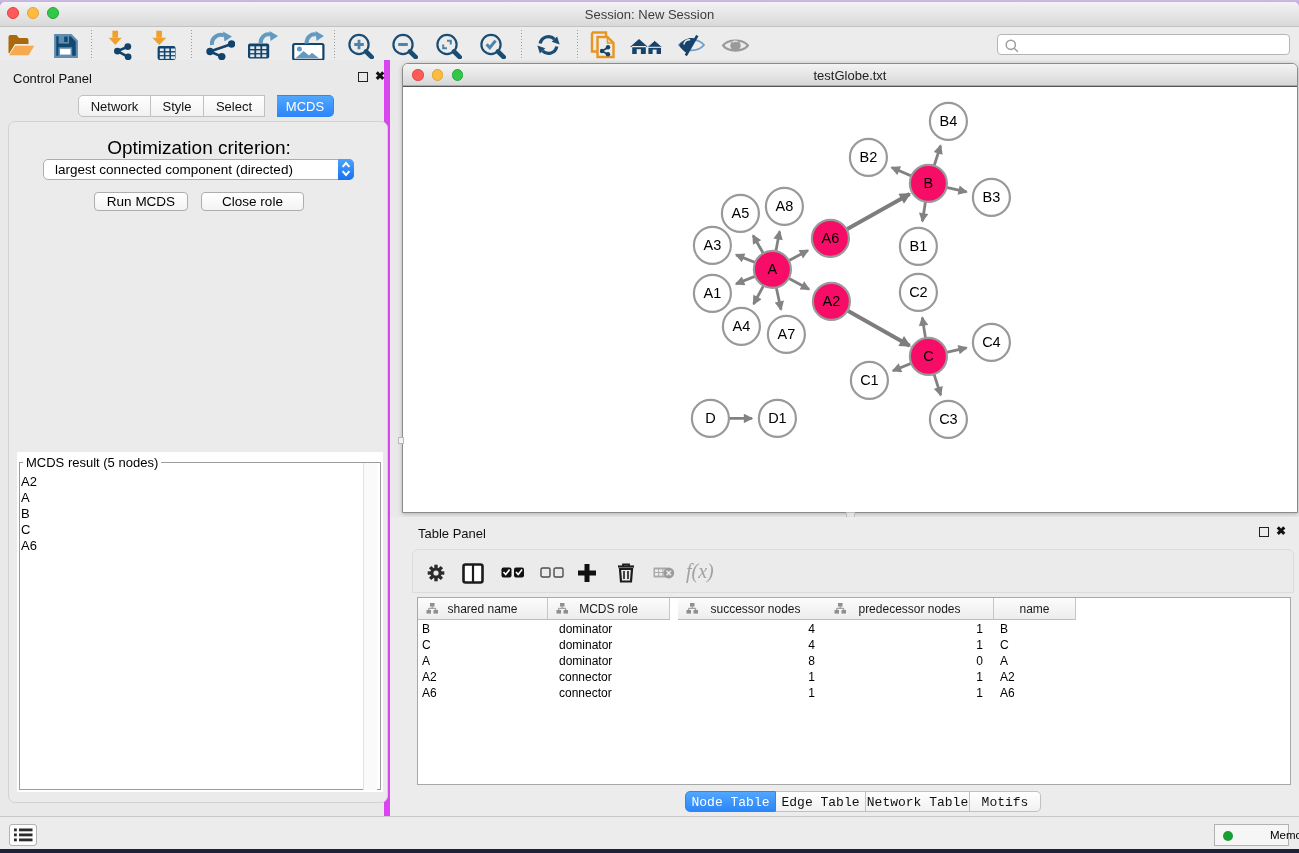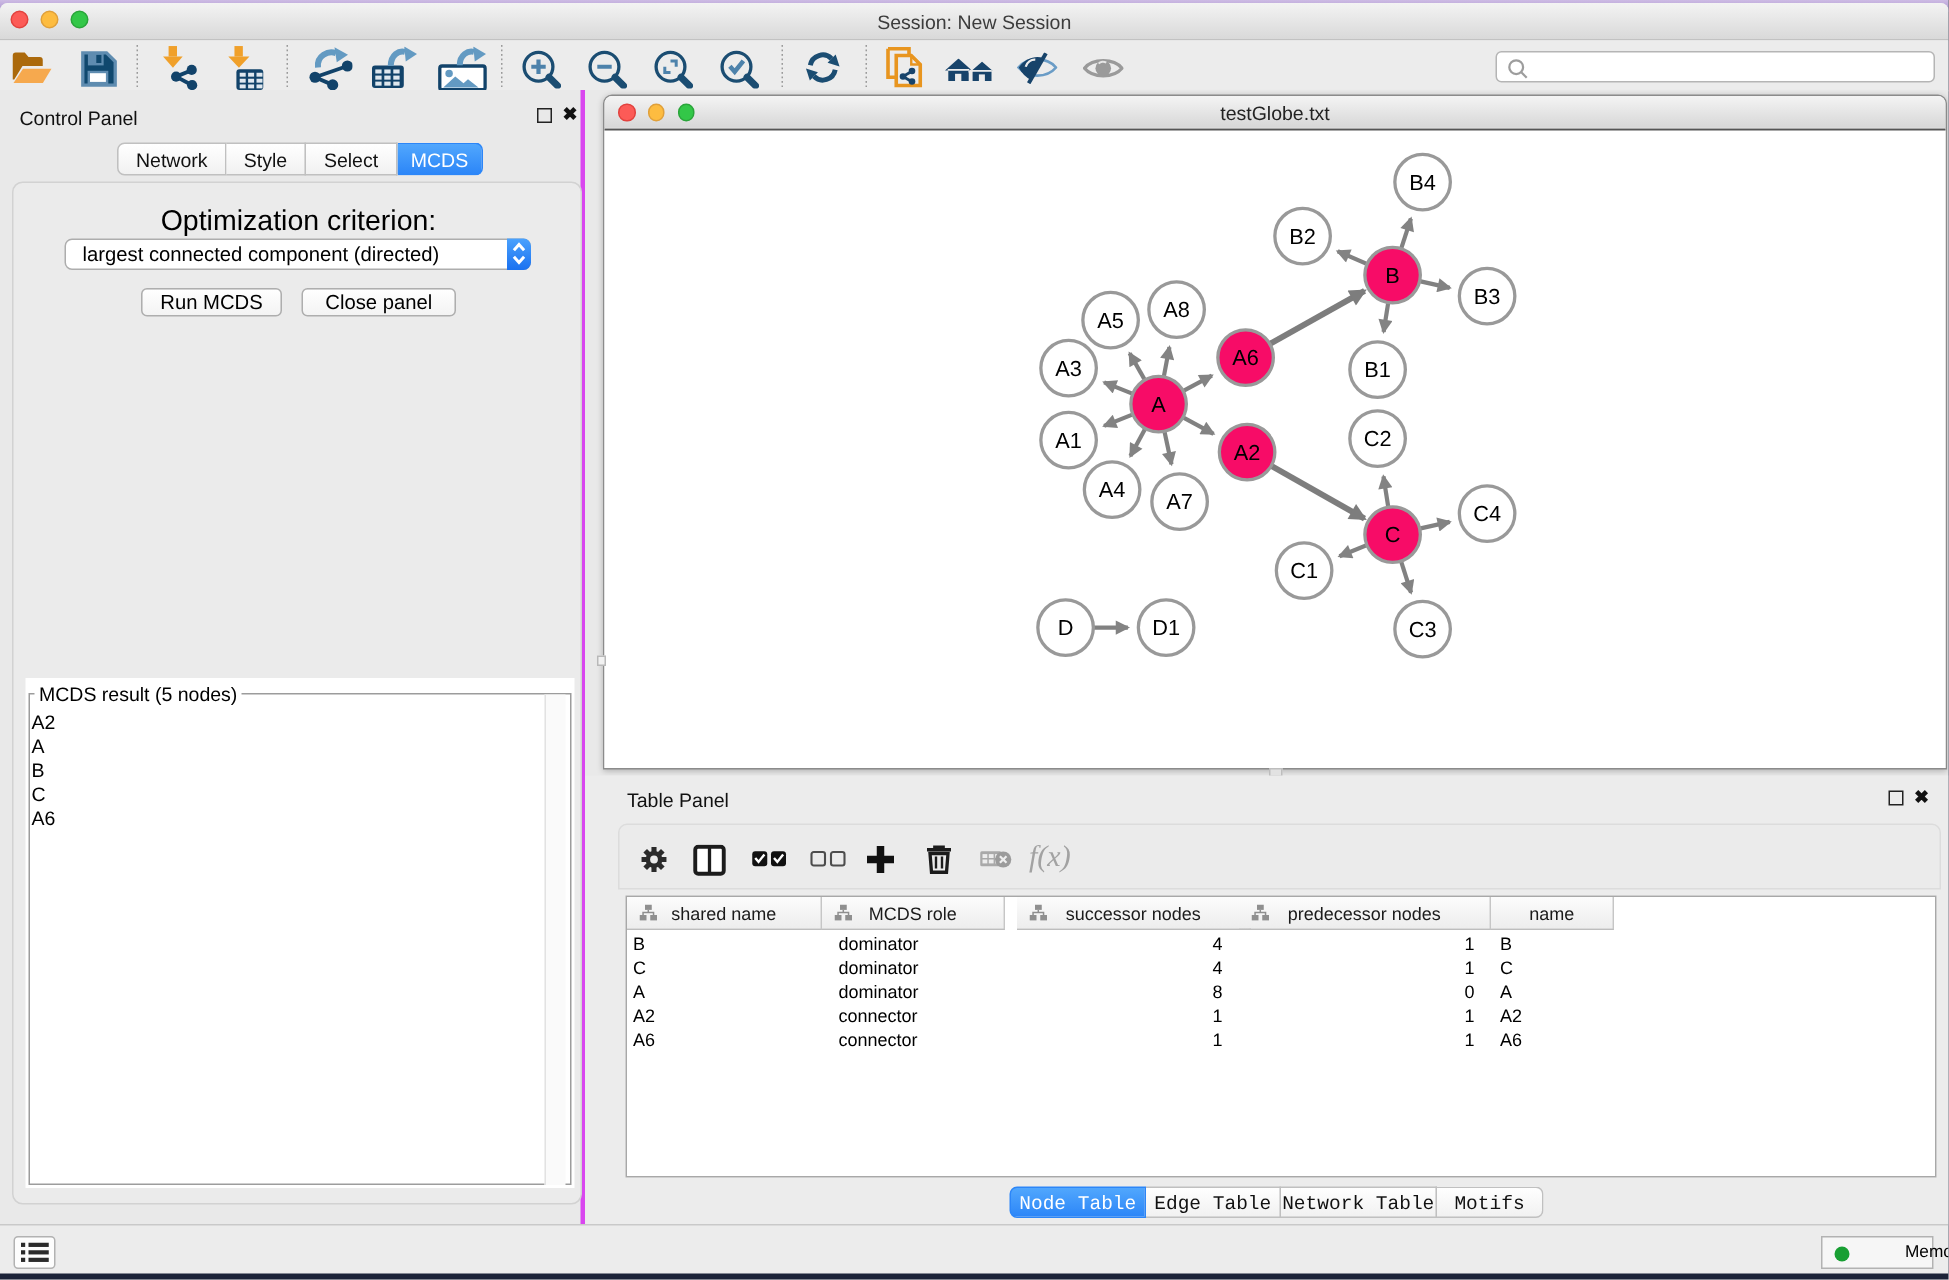"Control Panel" #cpanel { border-right: 3px solid #d946ef -> 6px solid #d946ef }
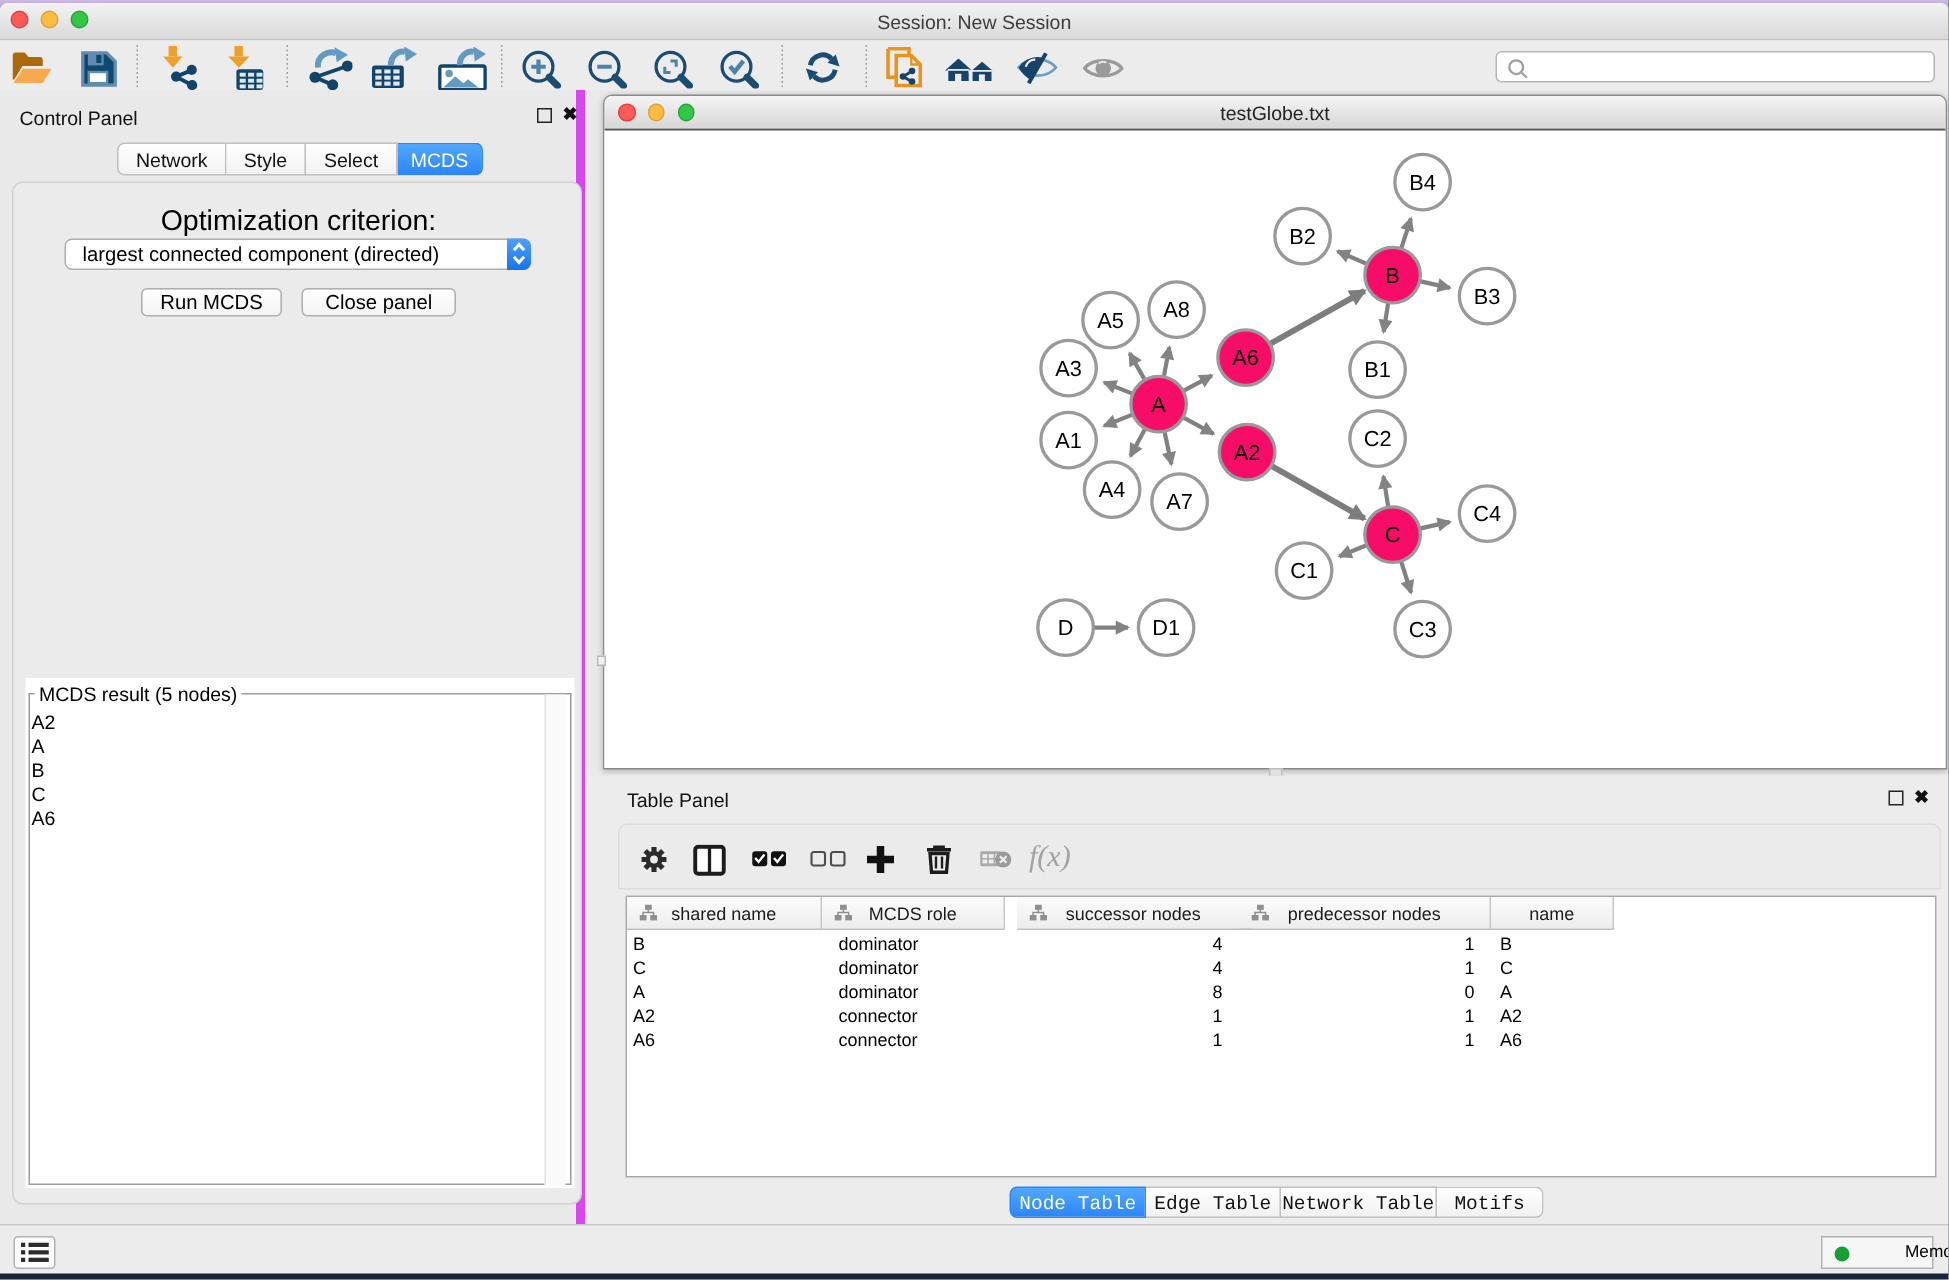"MCDS" .tab.sel { margin-left: none -> 12px }
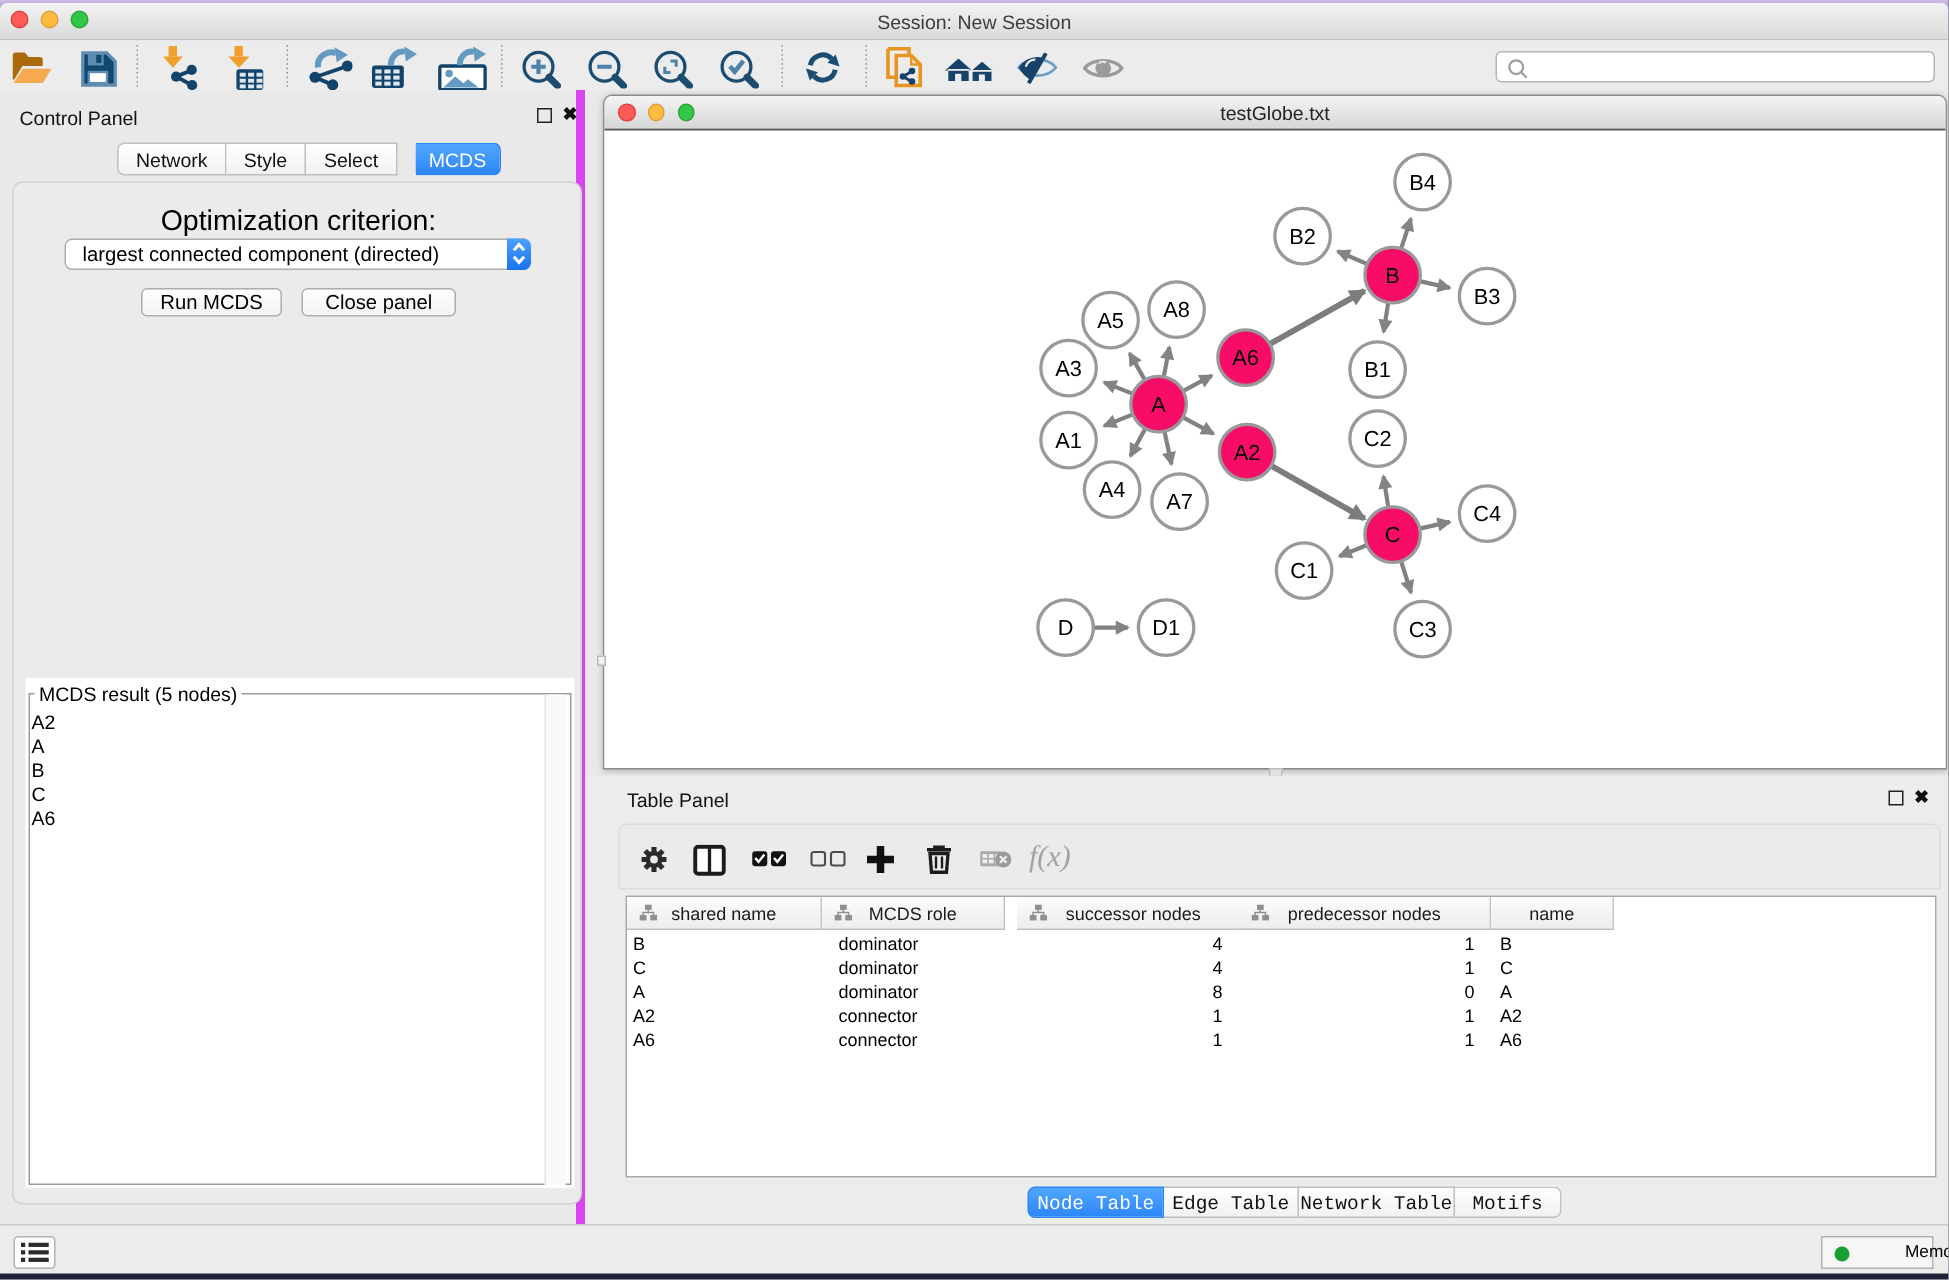"Close panel" div.abs { text: panel -> role }
